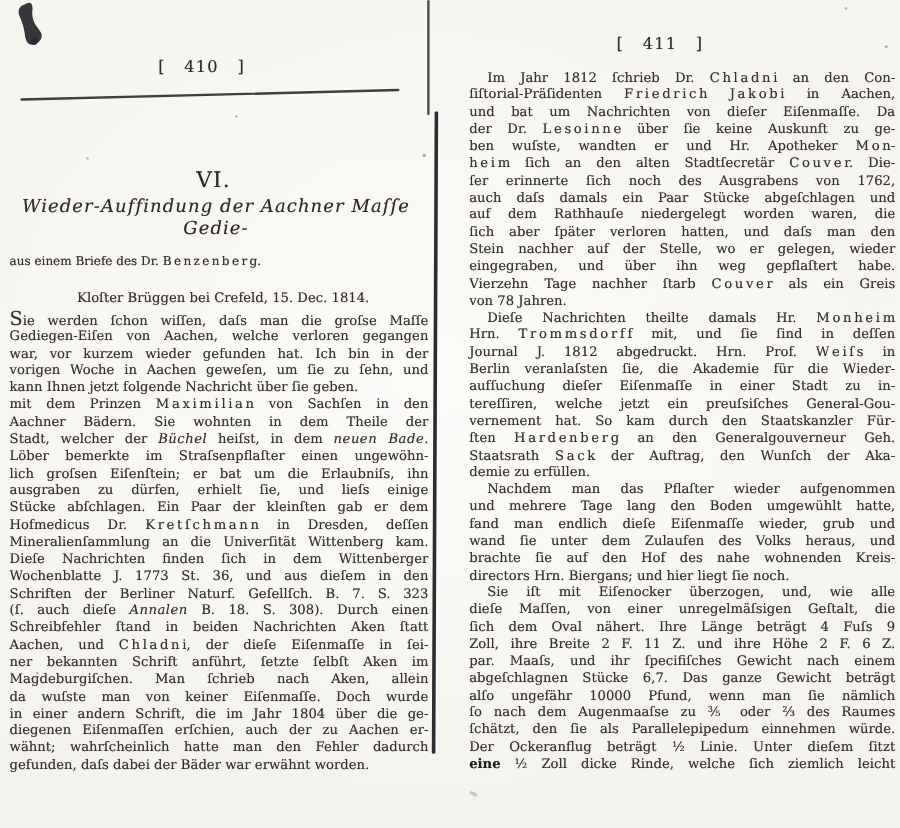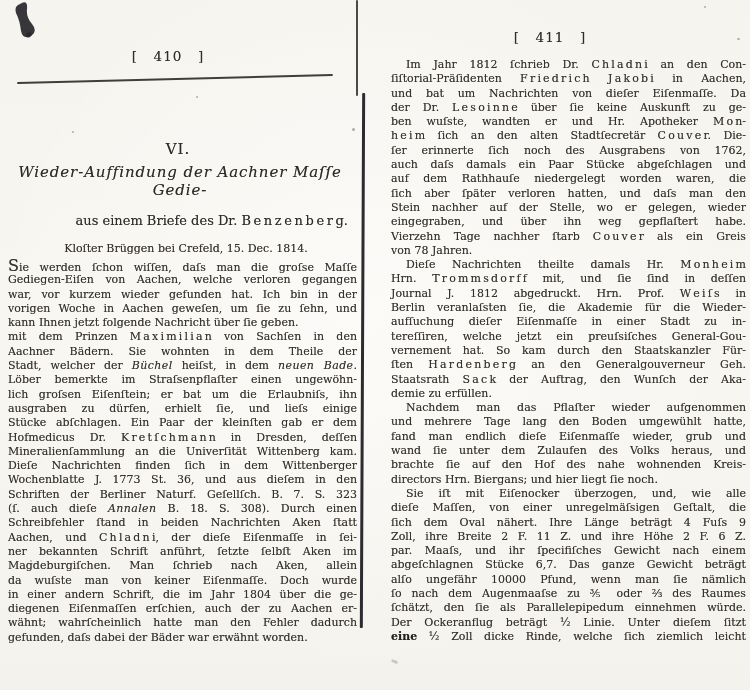"VI." .section-no { font-size: 15px -> 18px }
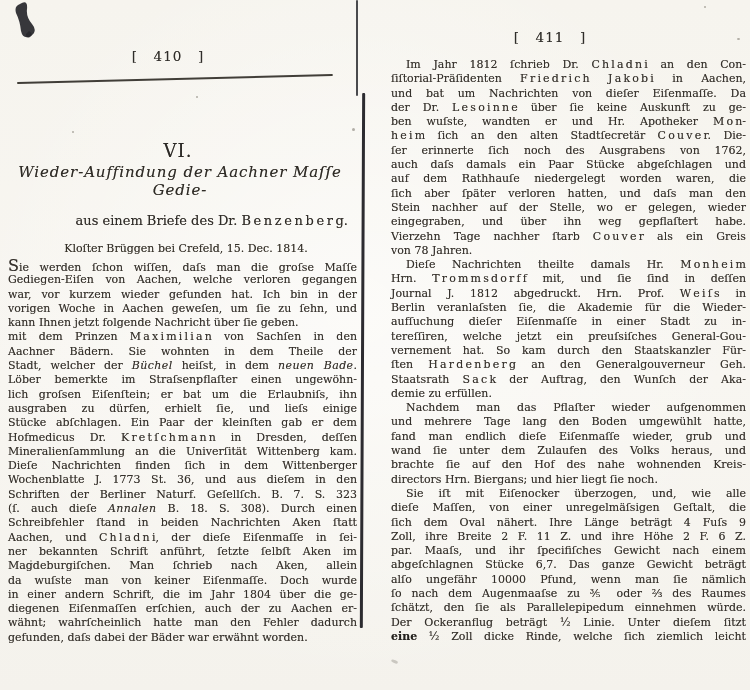"aus einem Briefe des Dr." .byline { font-size: 13px -> 10px; text-align: right -> left }
